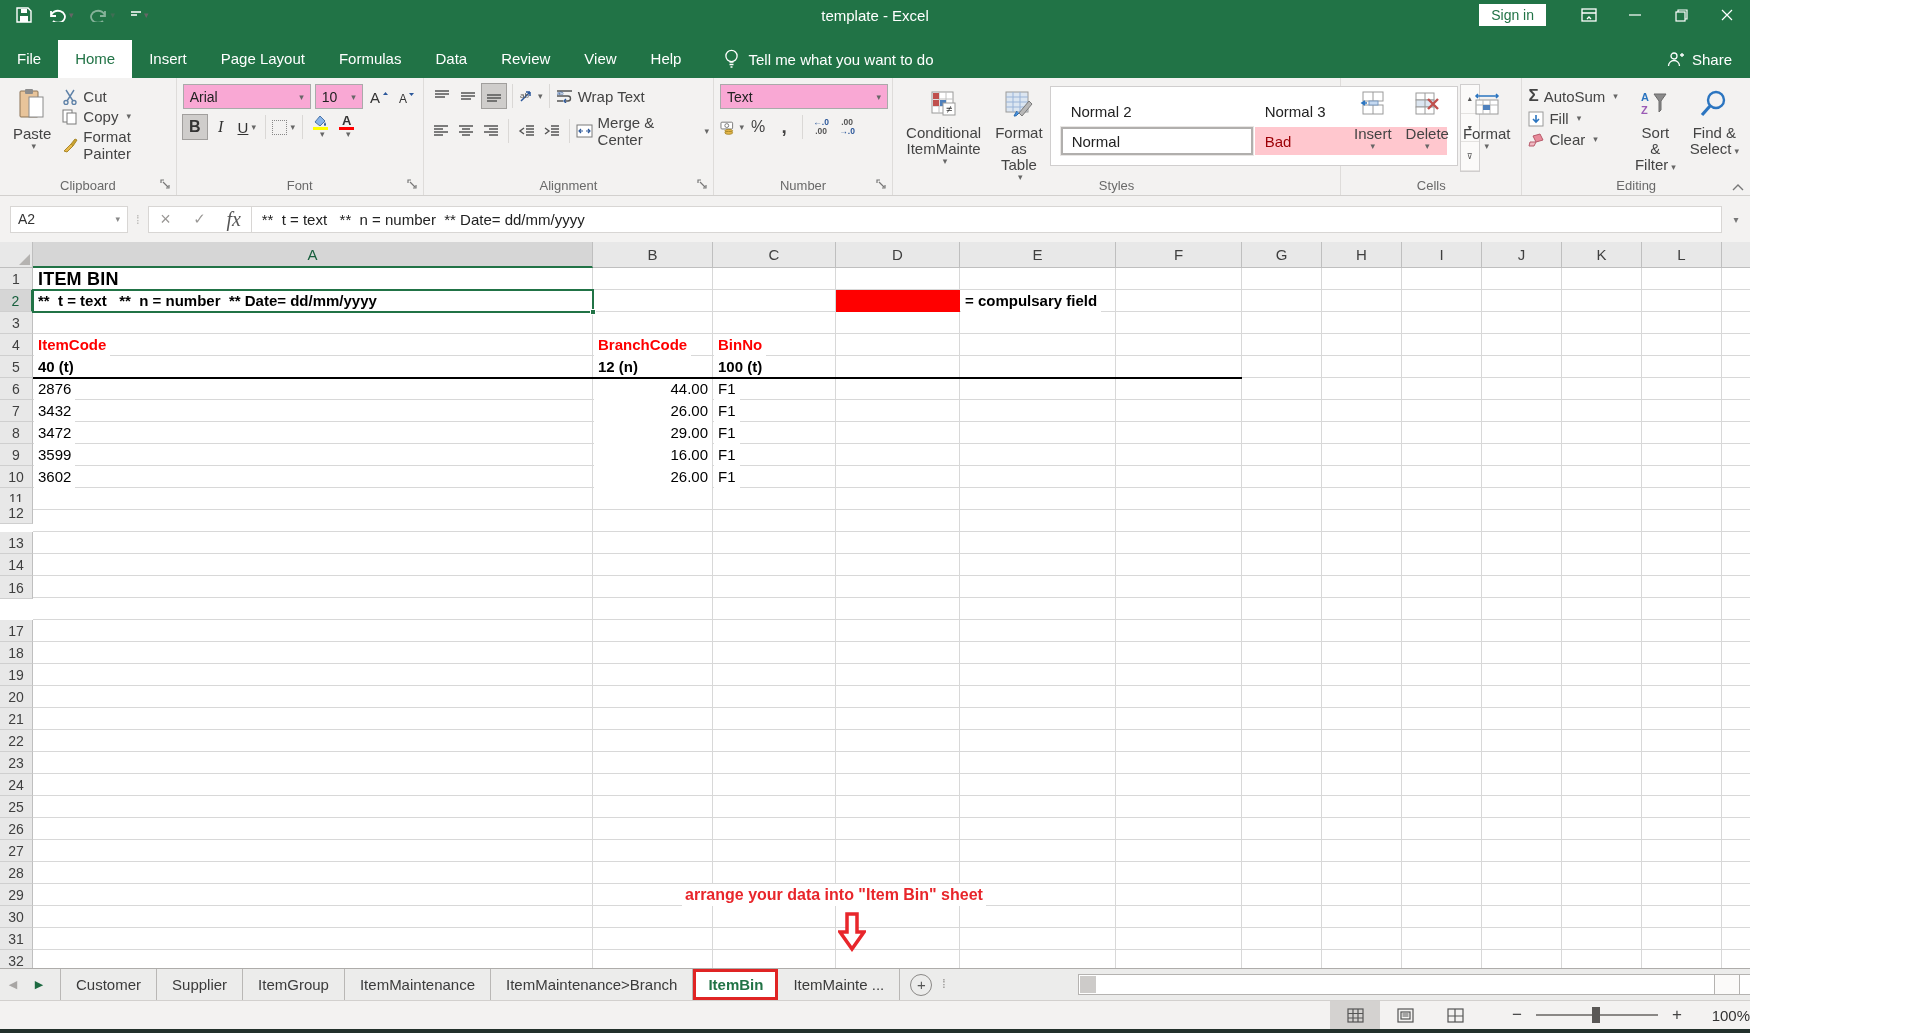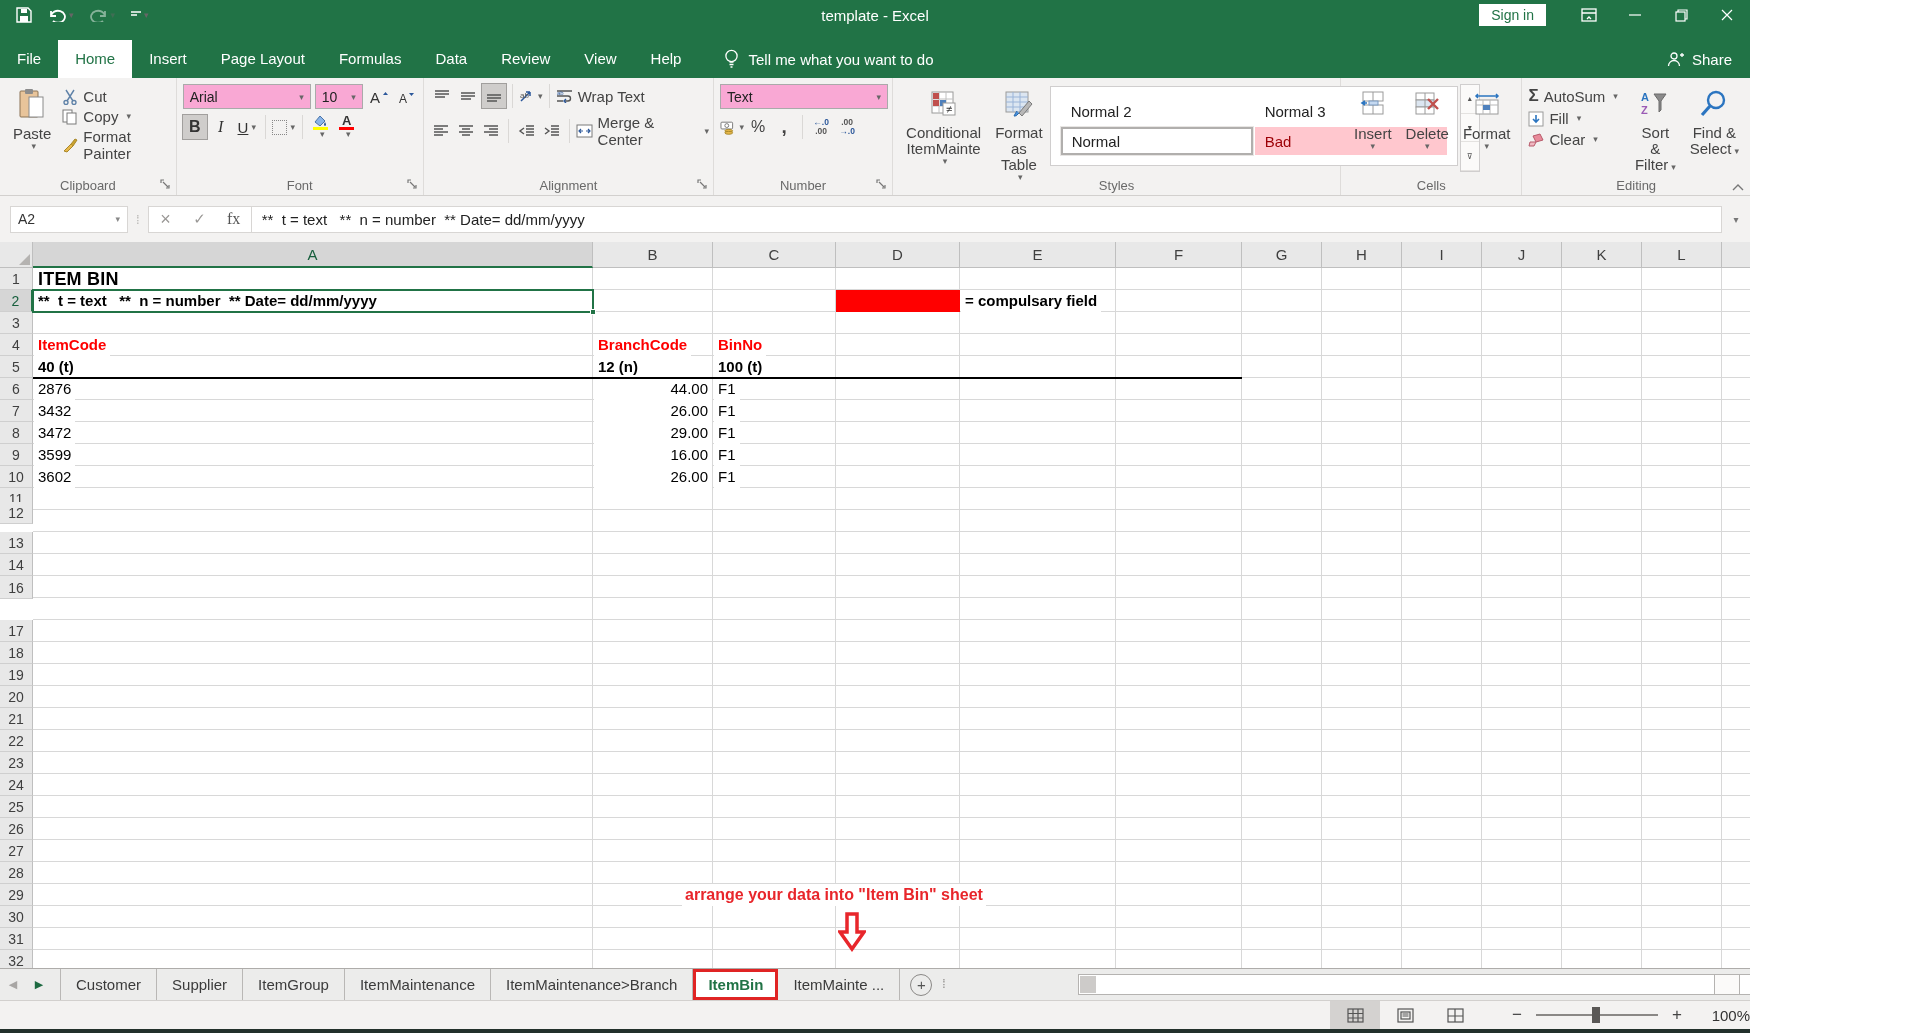"fx" .fbtn.fx { font-size: 16px -> 20px; font-style: none -> italic }
